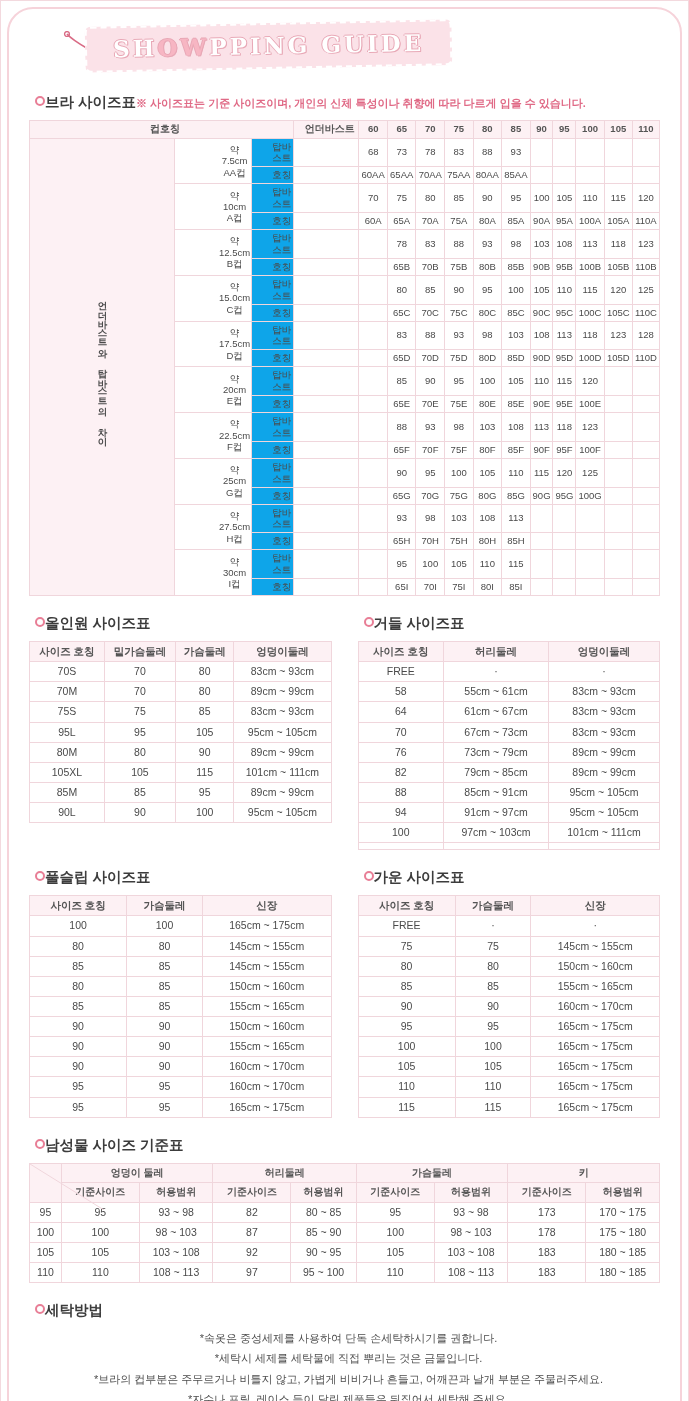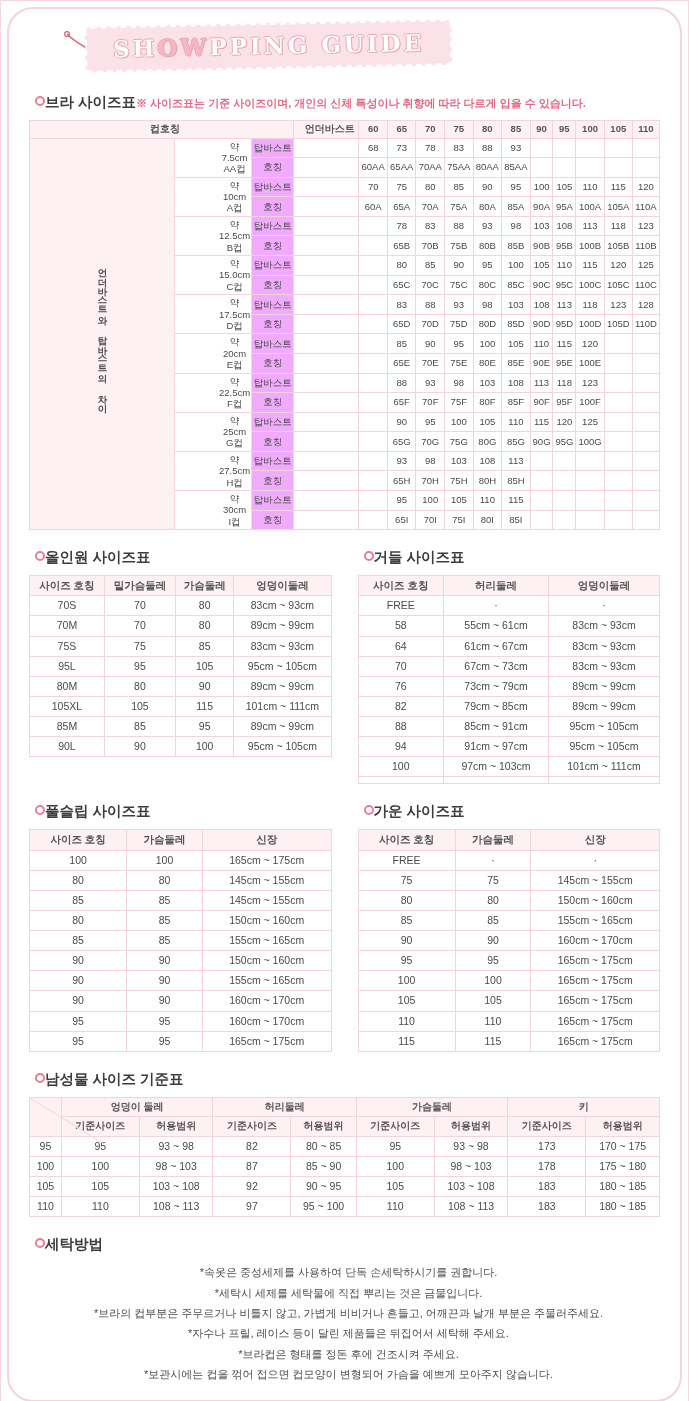"탑바스트" .bra-table .rowlab { background: #f0abfc -> #0ea5e9; padding-left: none -> 19px }
